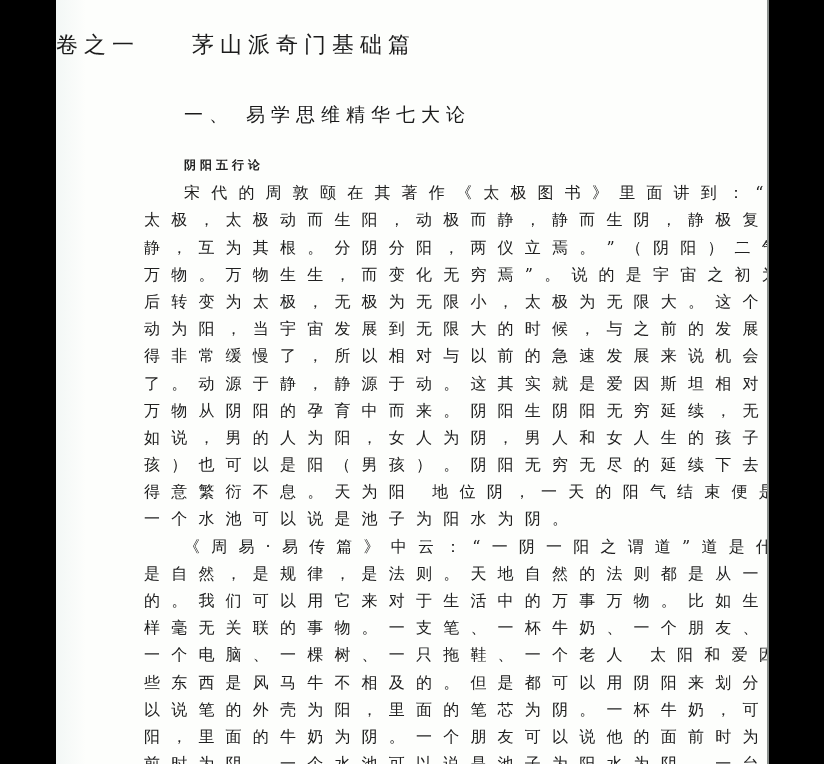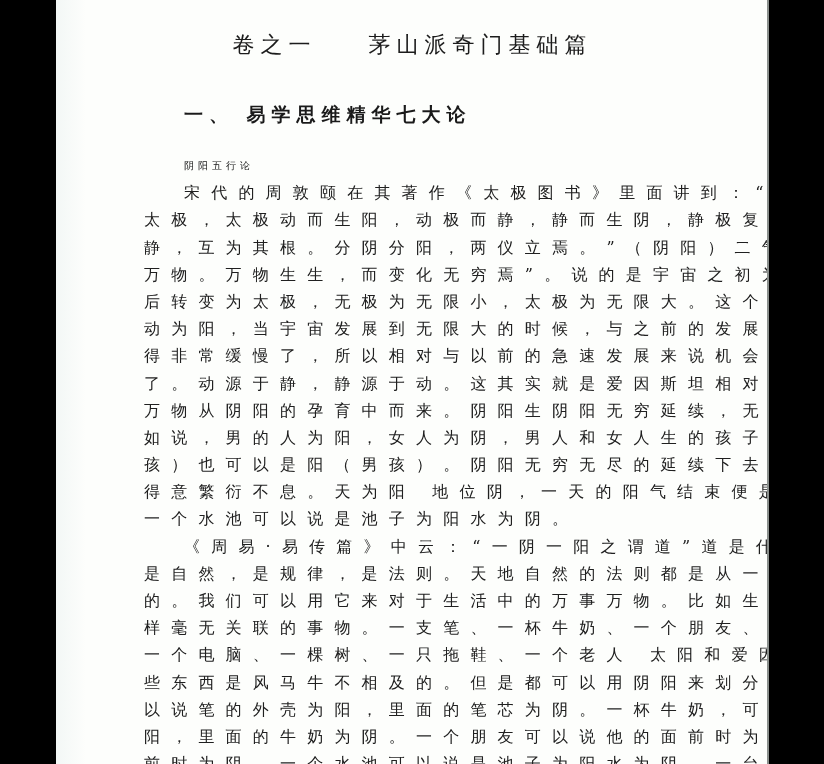"卷之一 茅山派奇门基础篇" .chapter-title { text-align: center -> none }
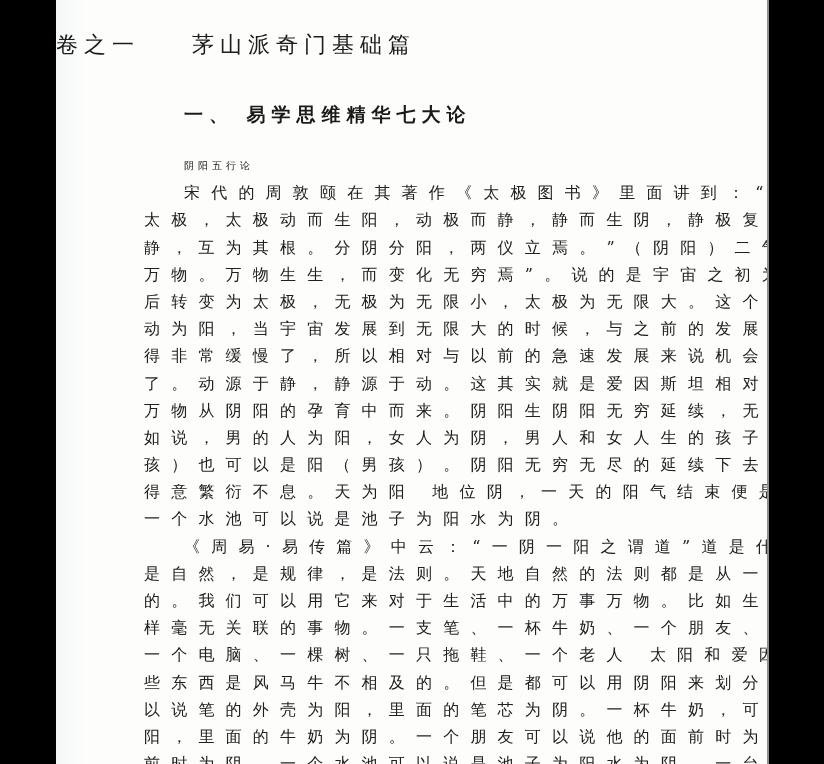"一、 易学思维精华七大论" .section-title { font-weight: bold -> normal }
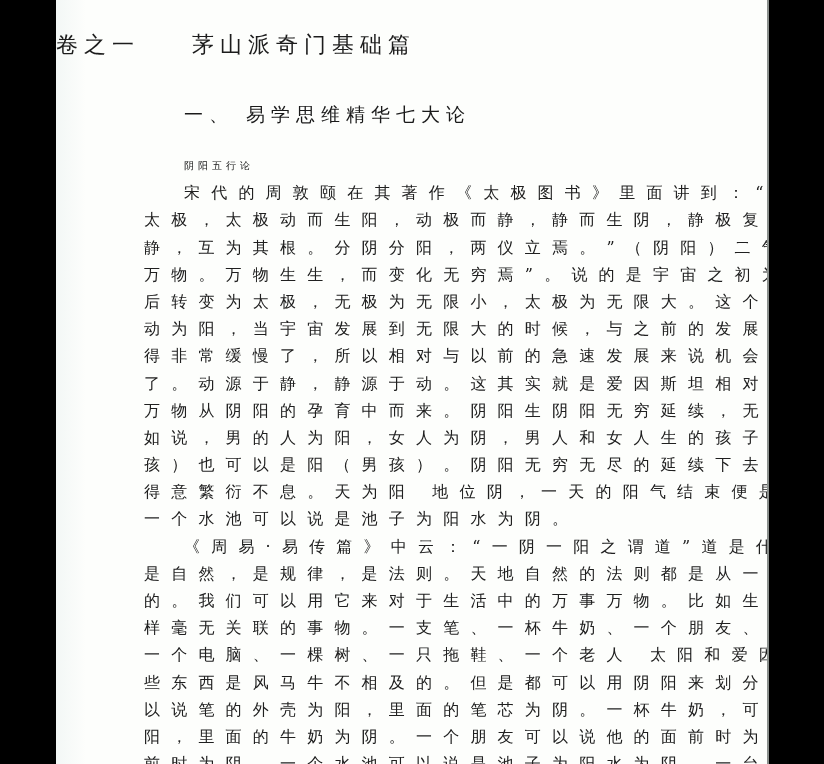"阴阳五行论" .line.subheading { font-size: 10px -> 12px; font-weight: none -> bold }
